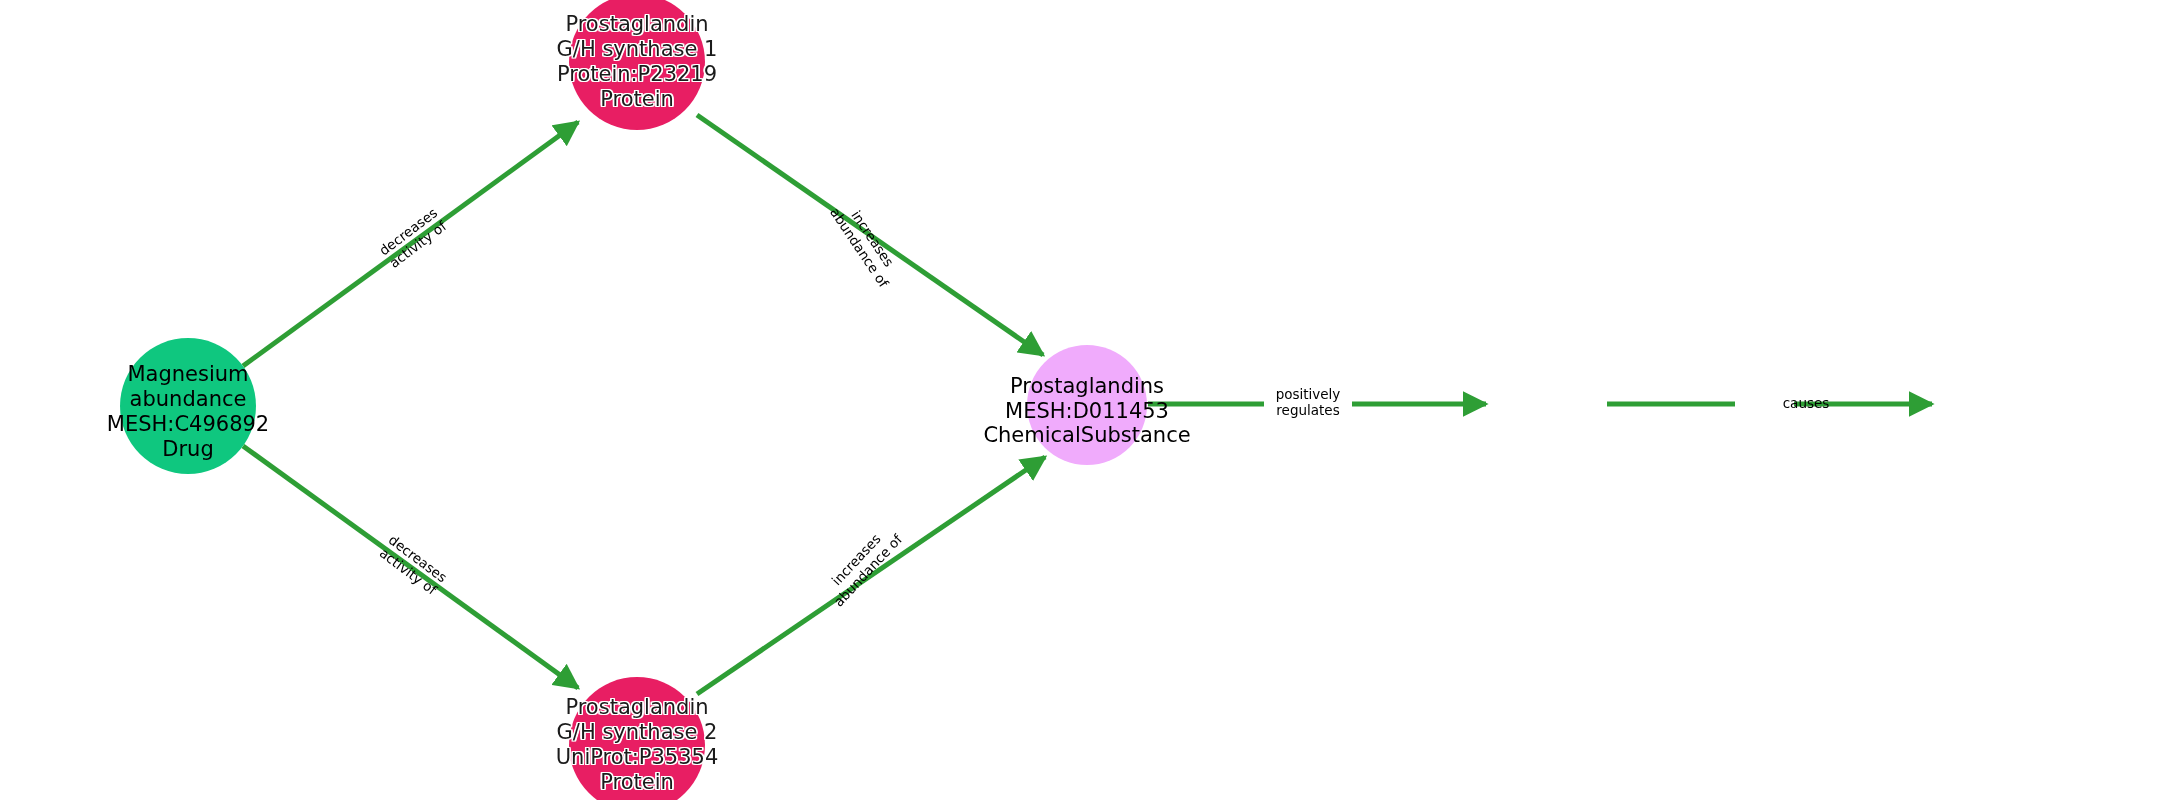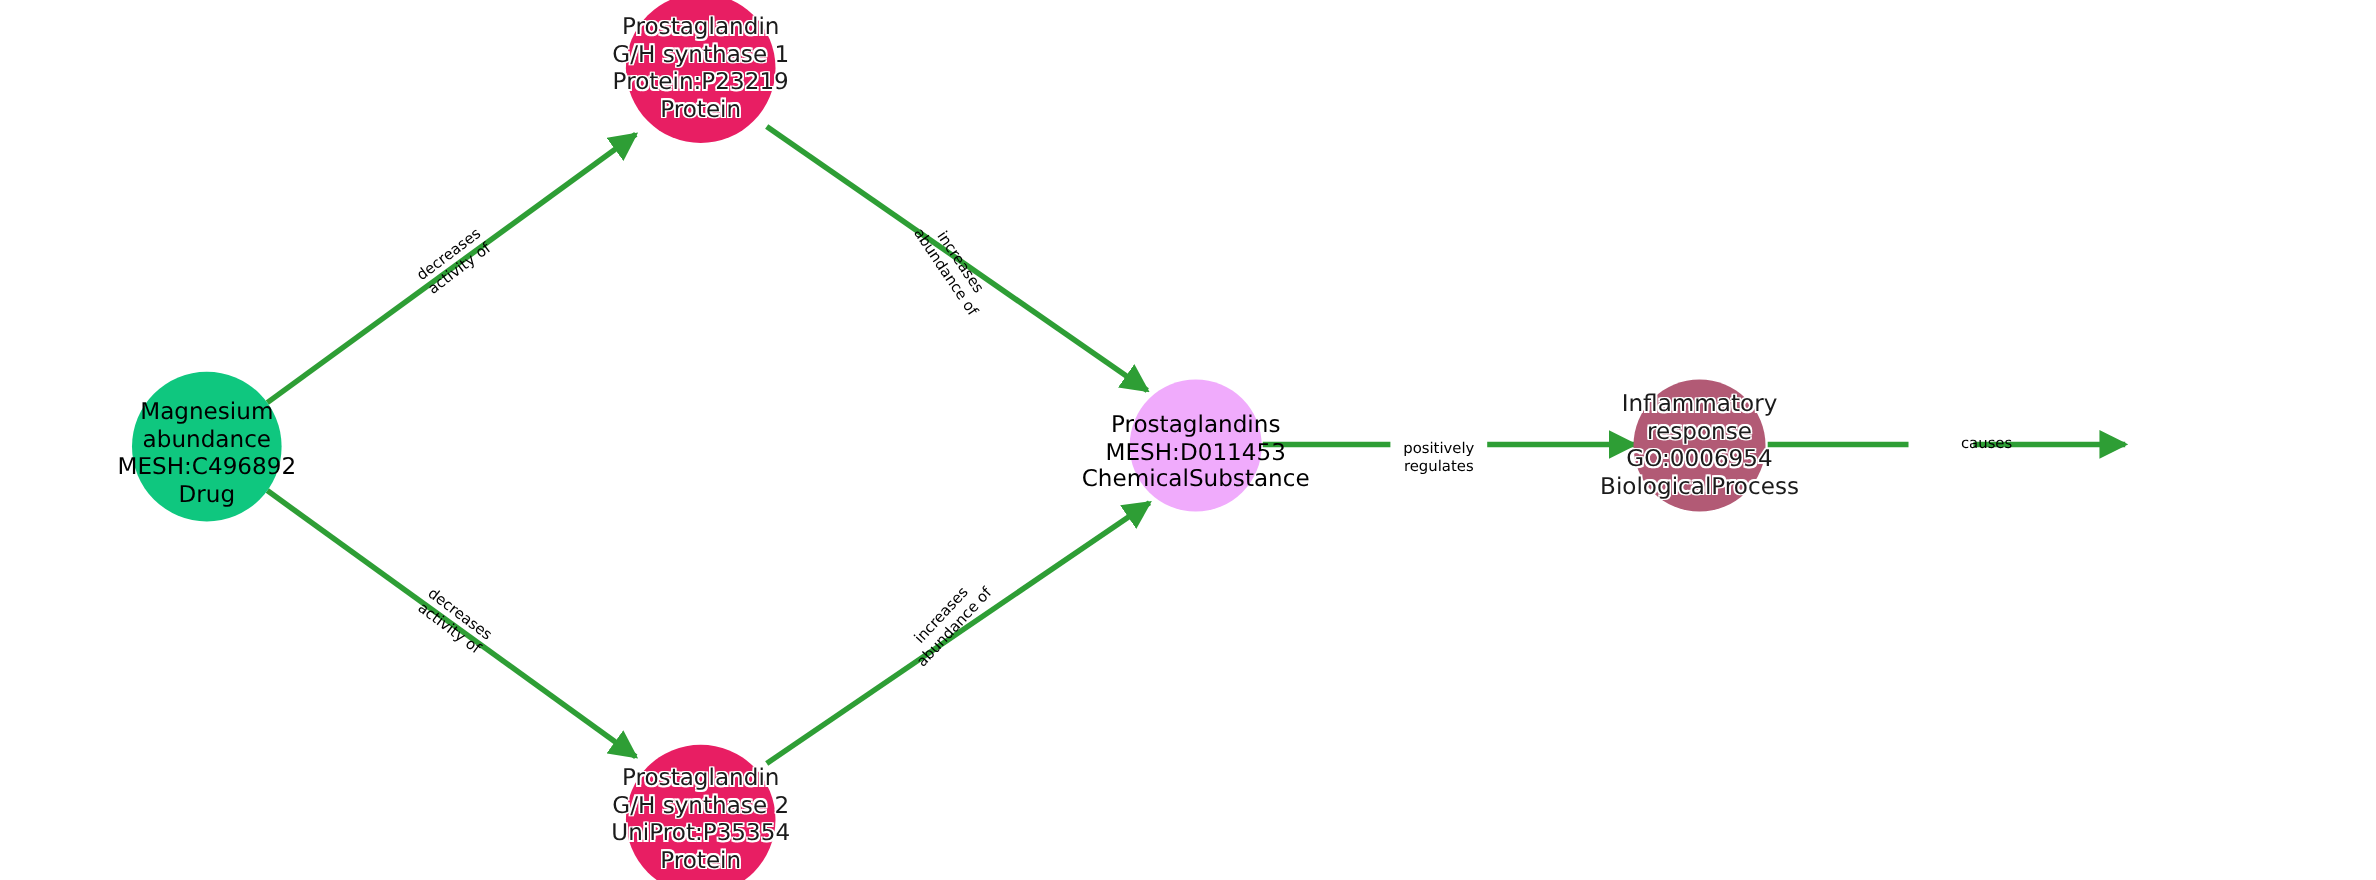"Inflammatory" div.node { html: <div> <div> <div>Inflammatory</div> <div>response</div> <div>GO:0006954</div> <div>BiologicalProcess</div> </div> </div> -> none }
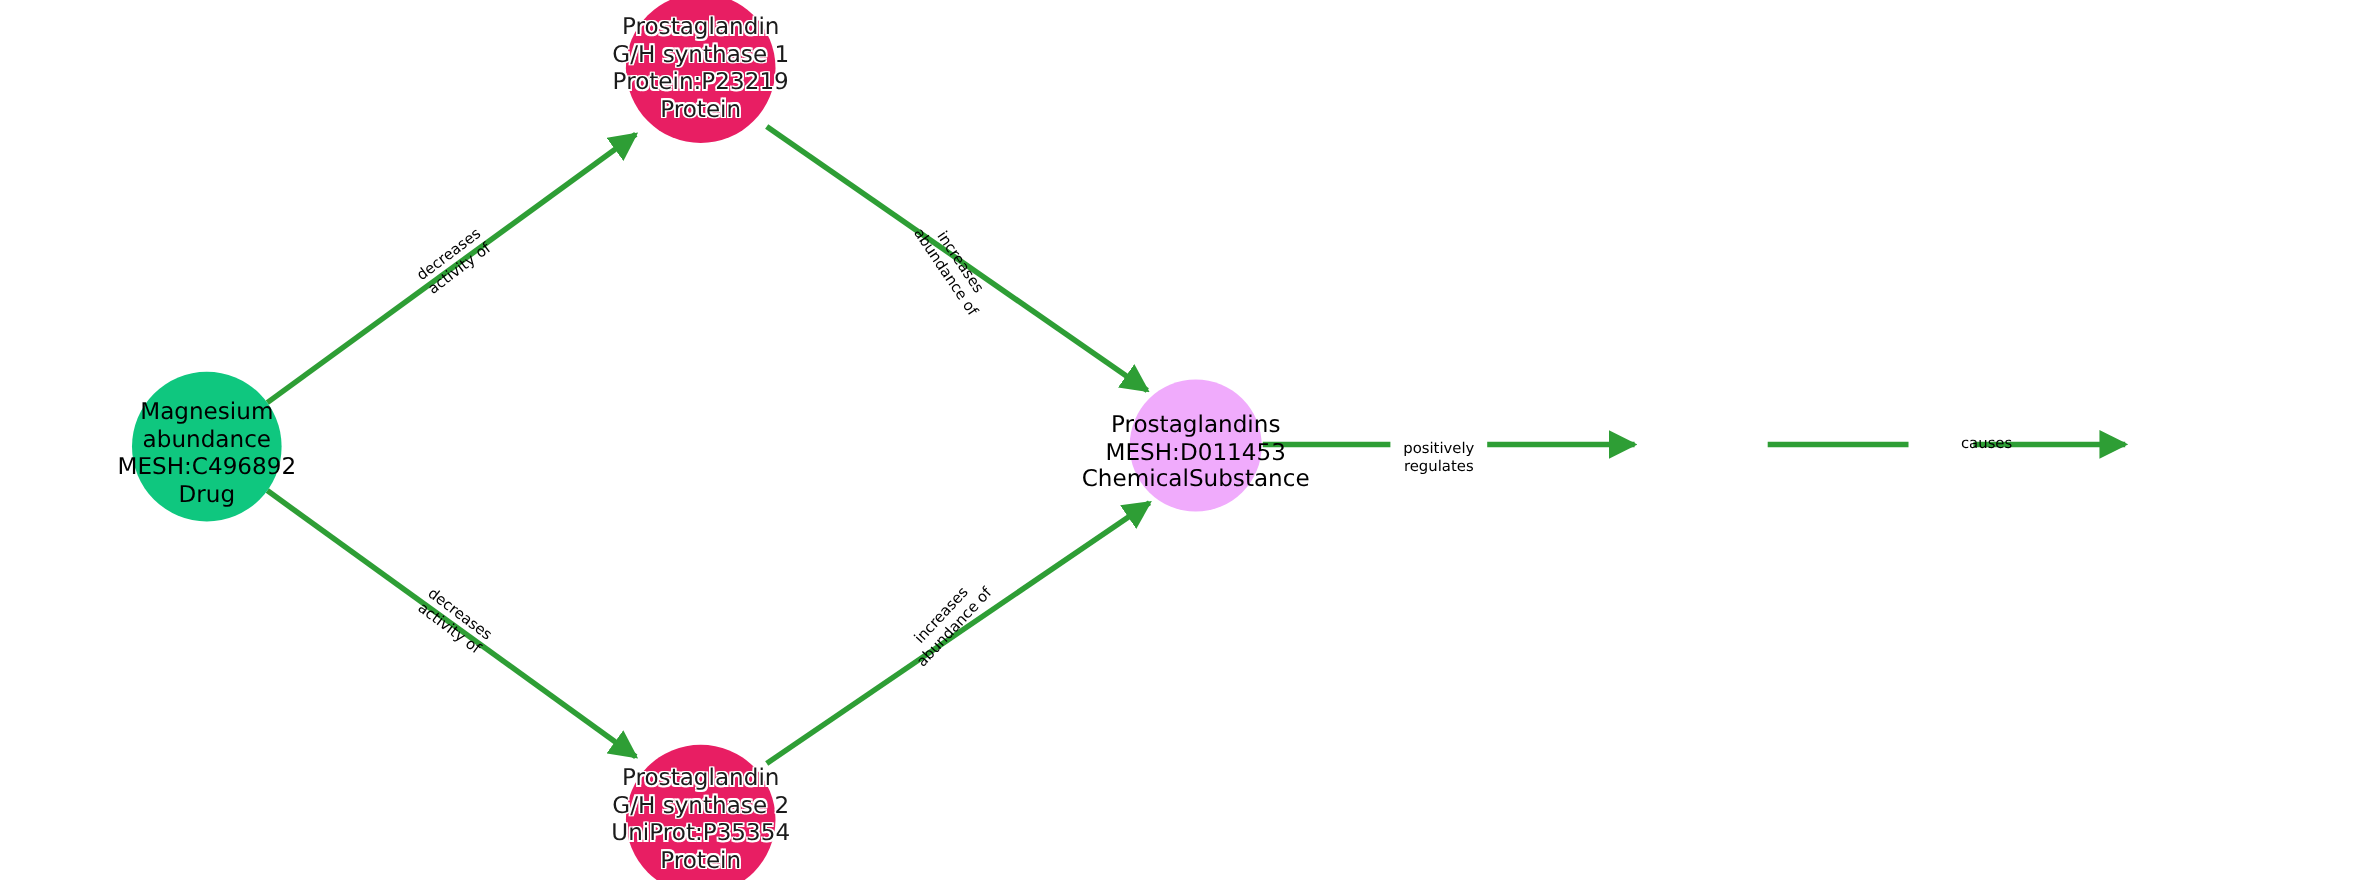"positively" div.edge-label { top: 416px -> 402px }
